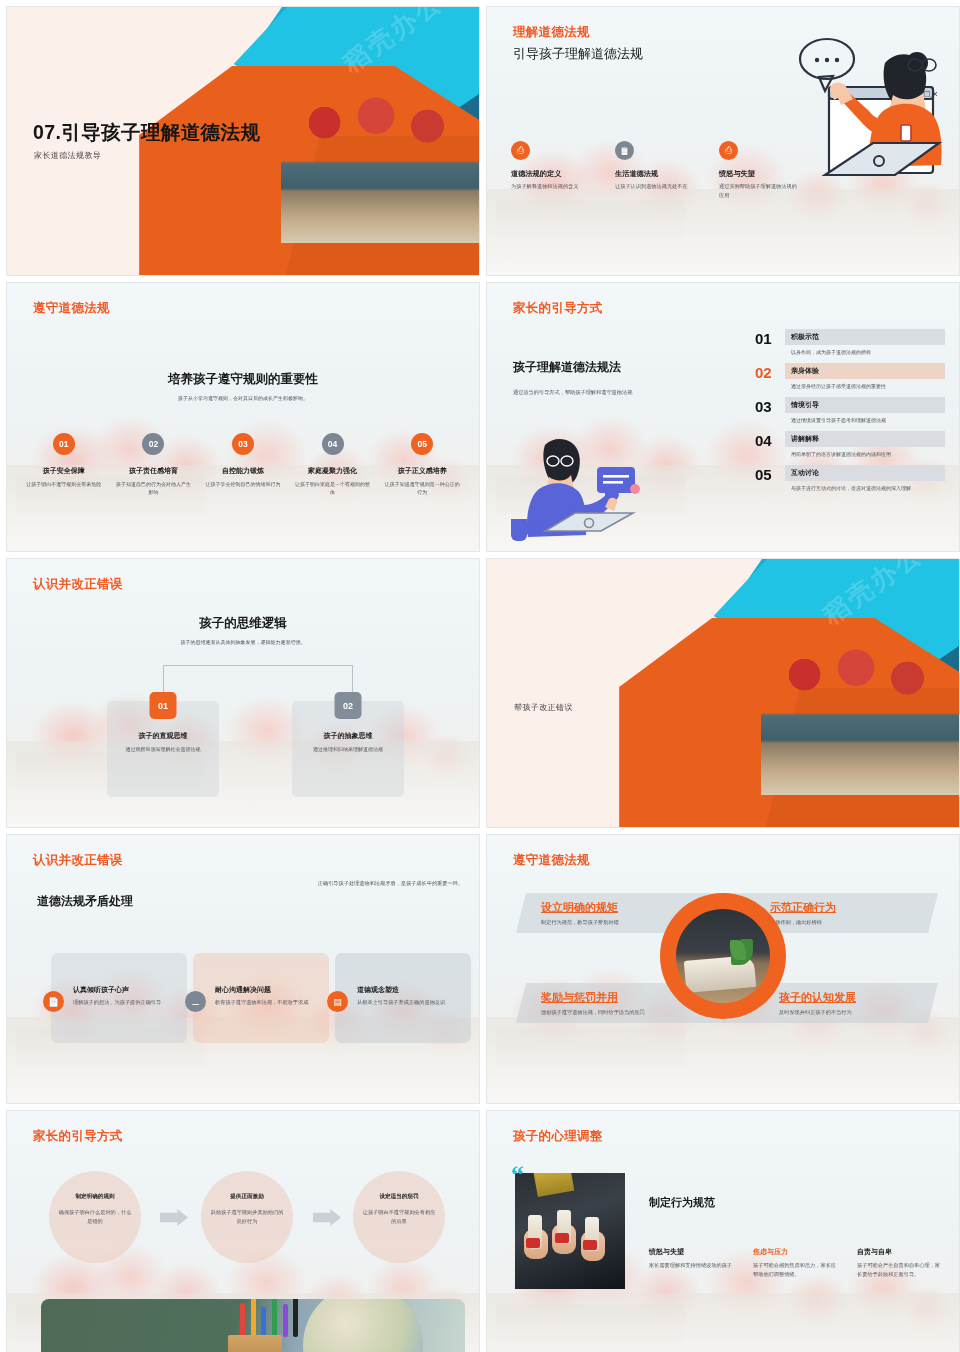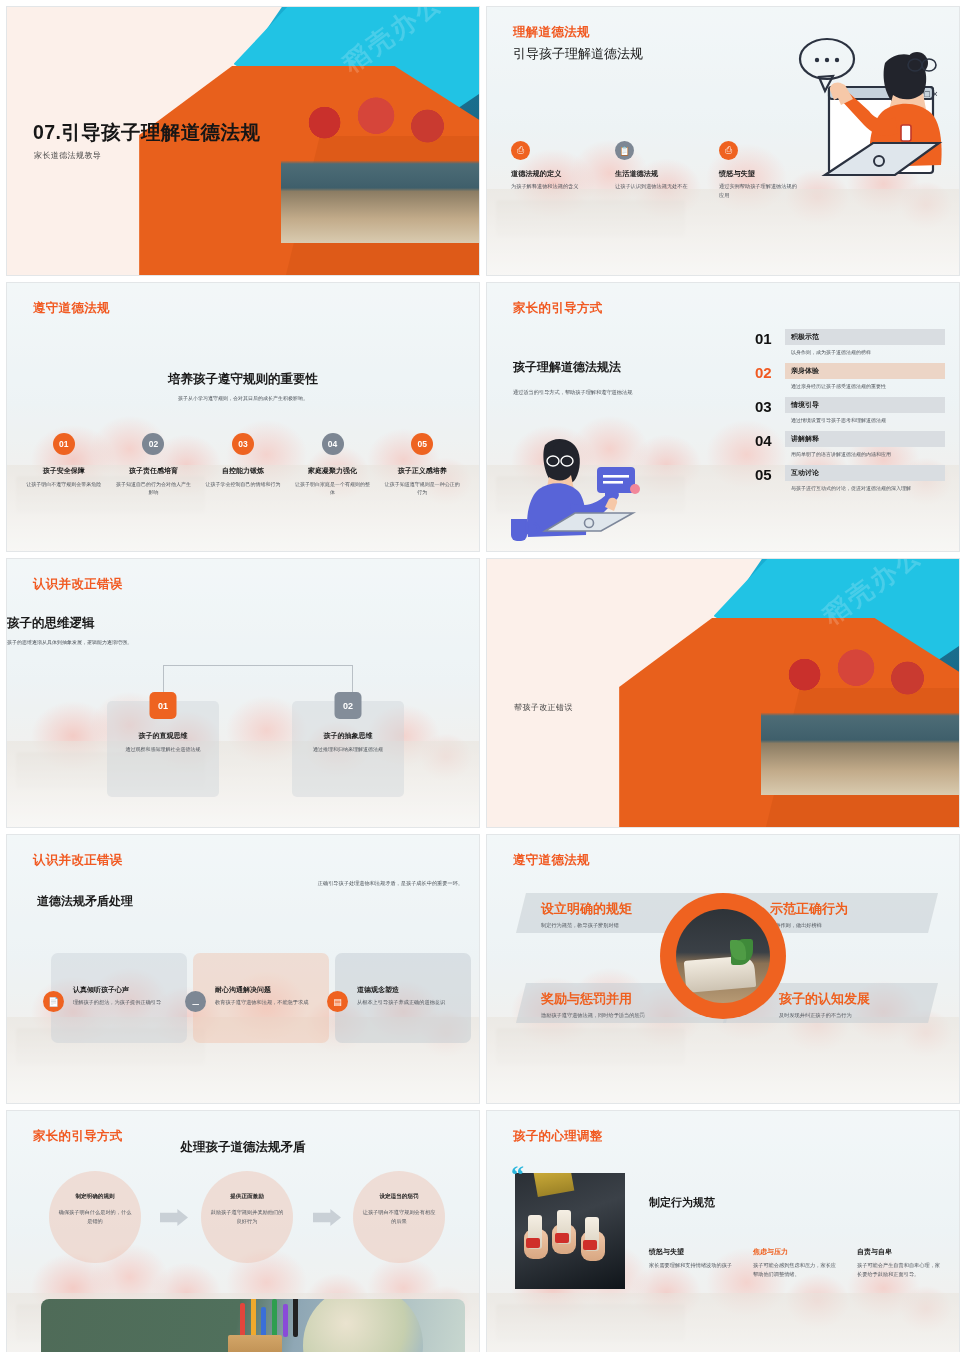"孩子的思维逻辑" .s5 .centerhead { text-align: none -> center }
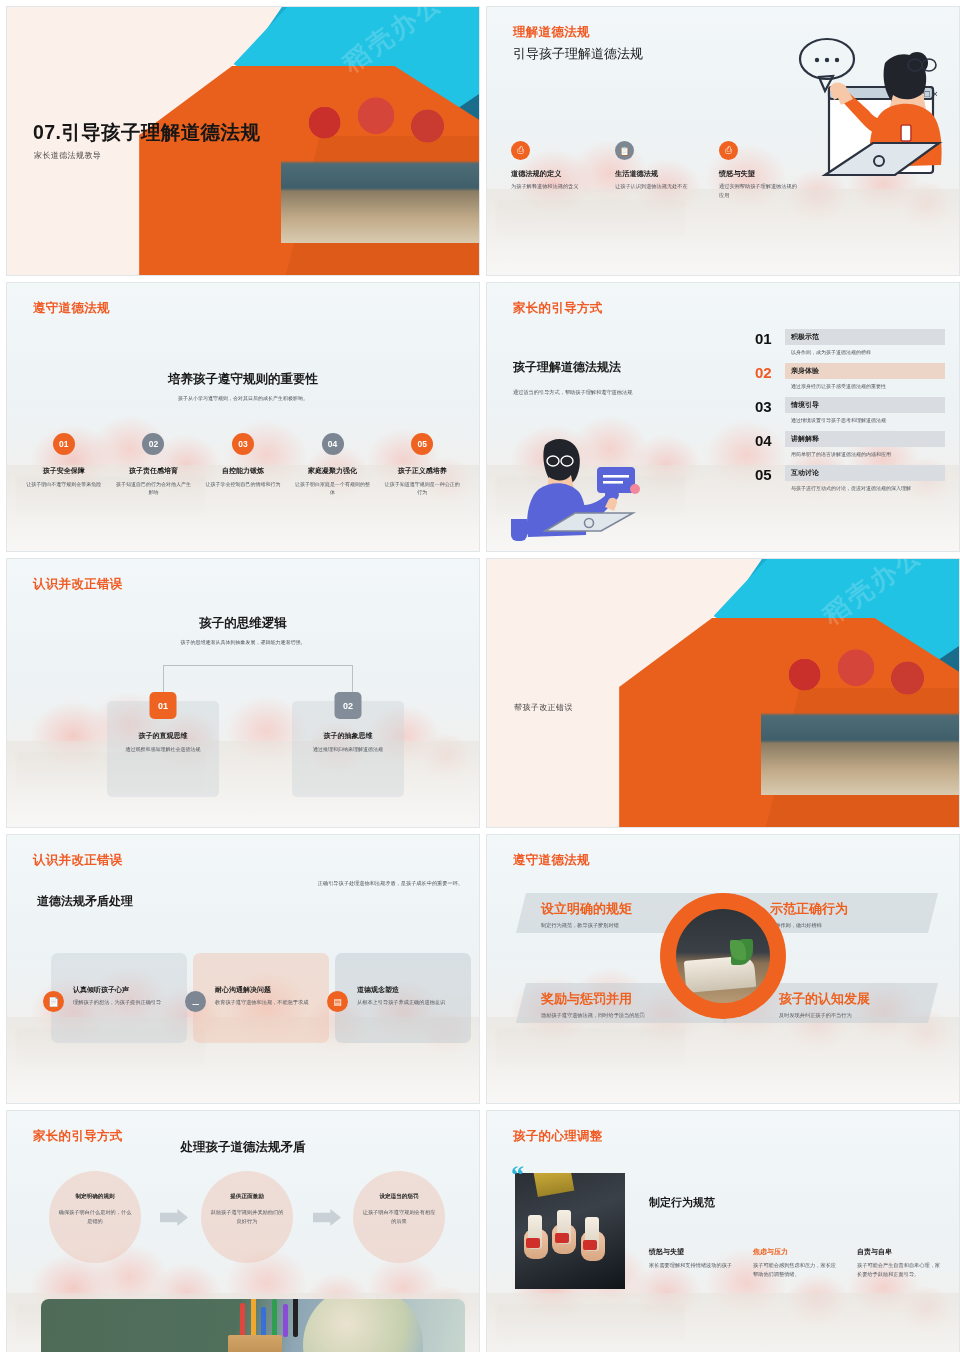"设立明确的规矩" .s8 .btxt .cardtitle { font-size: 13px -> 11px; text-decoration: none -> underline }
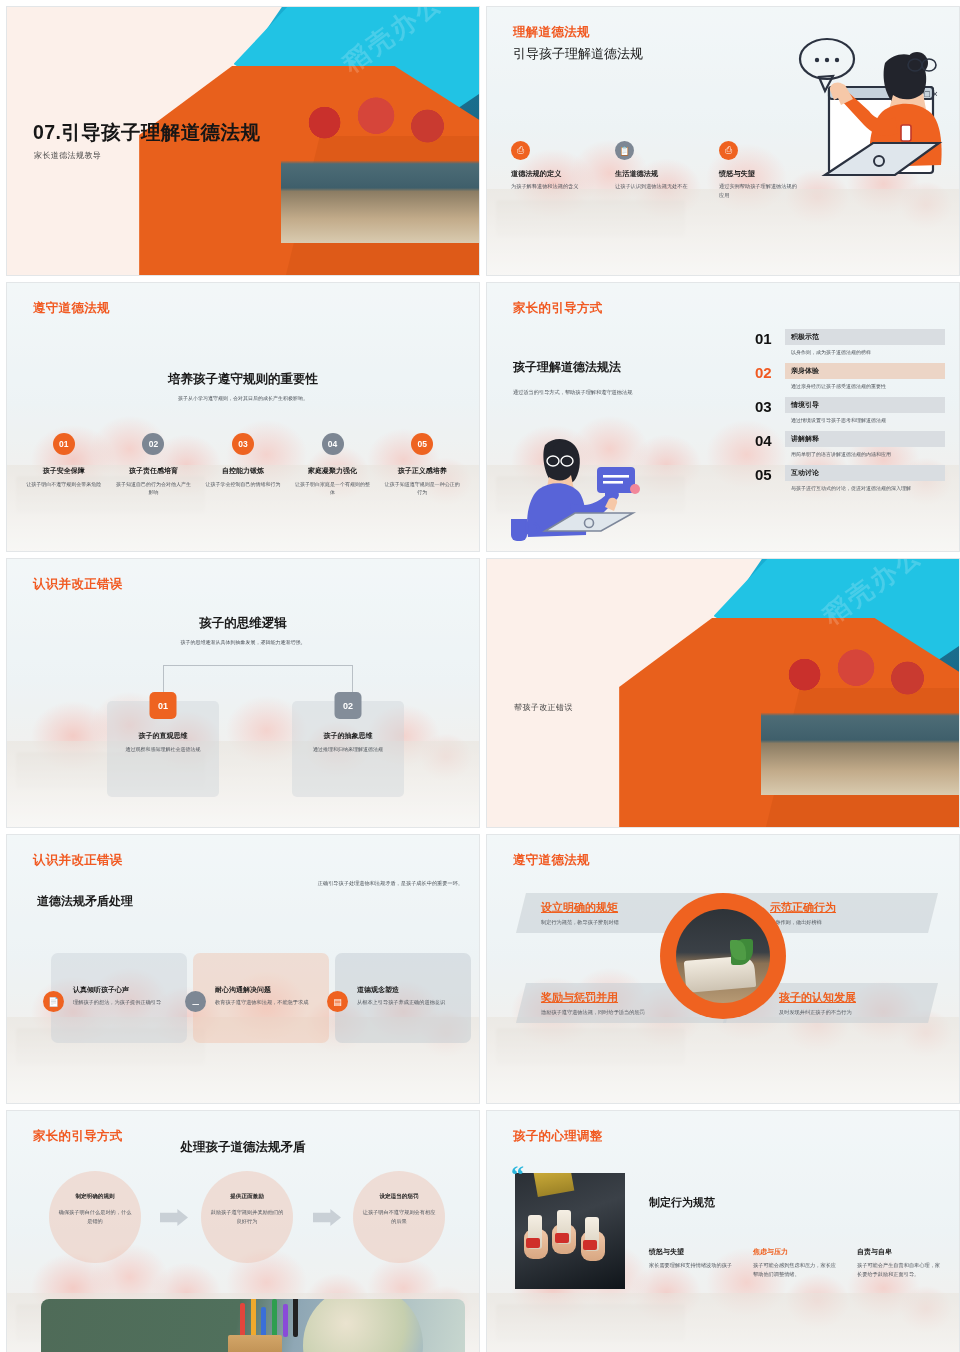"处理孩子道德法规矛盾" div.centerhead { html: <div> <div>处理孩子道德法规矛盾</div> </div> -> none }
